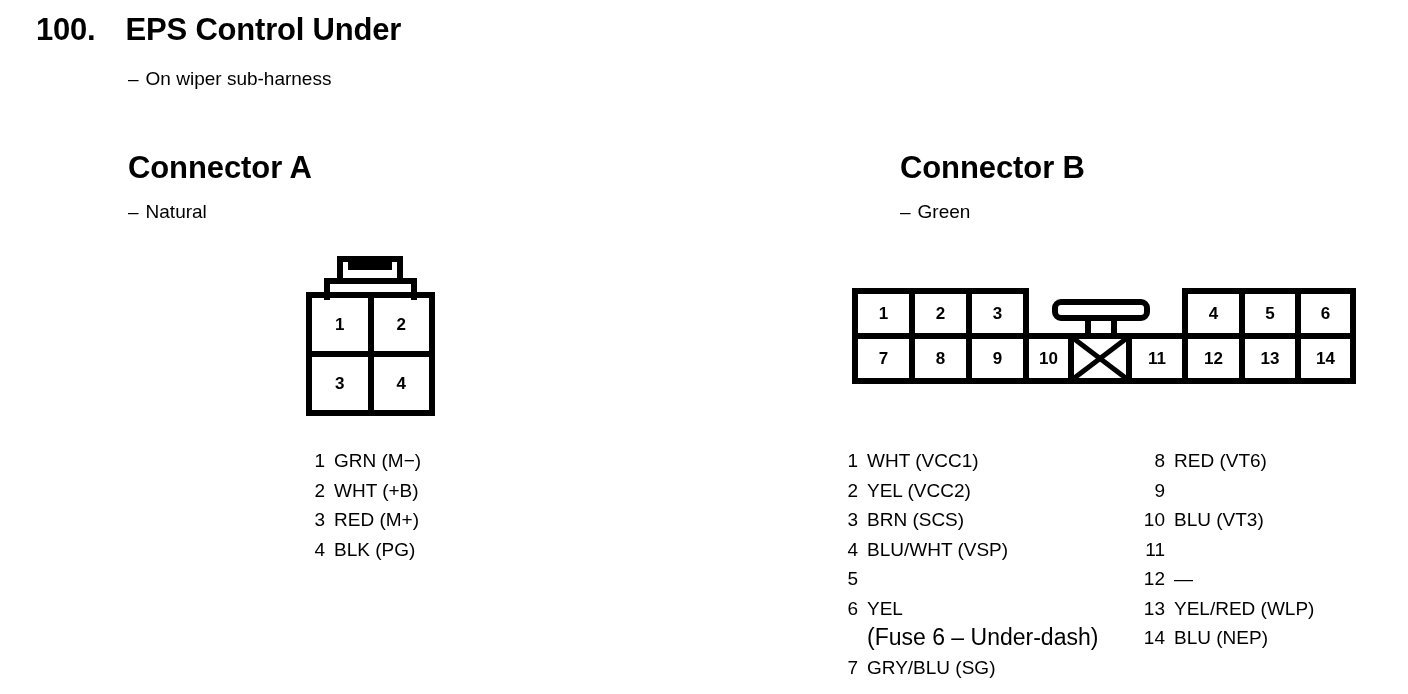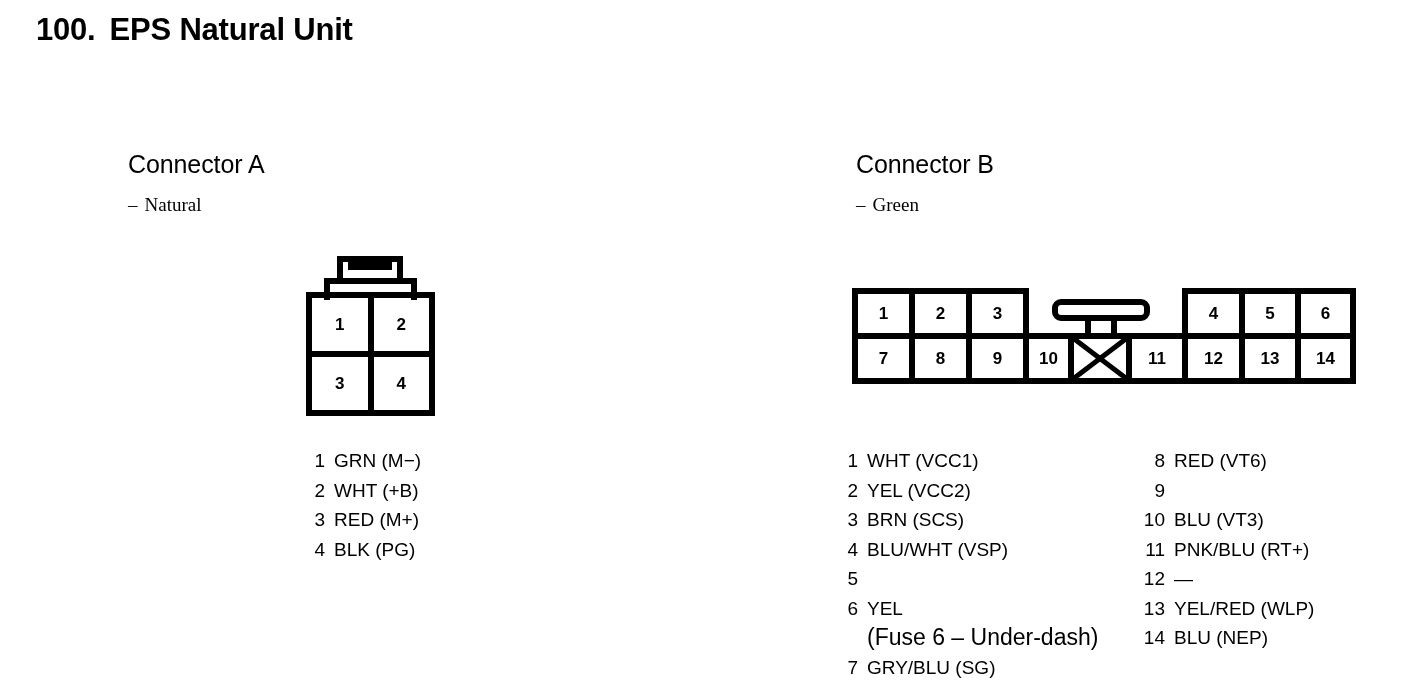"100." .title-num { margin-right: 14px -> 30px }
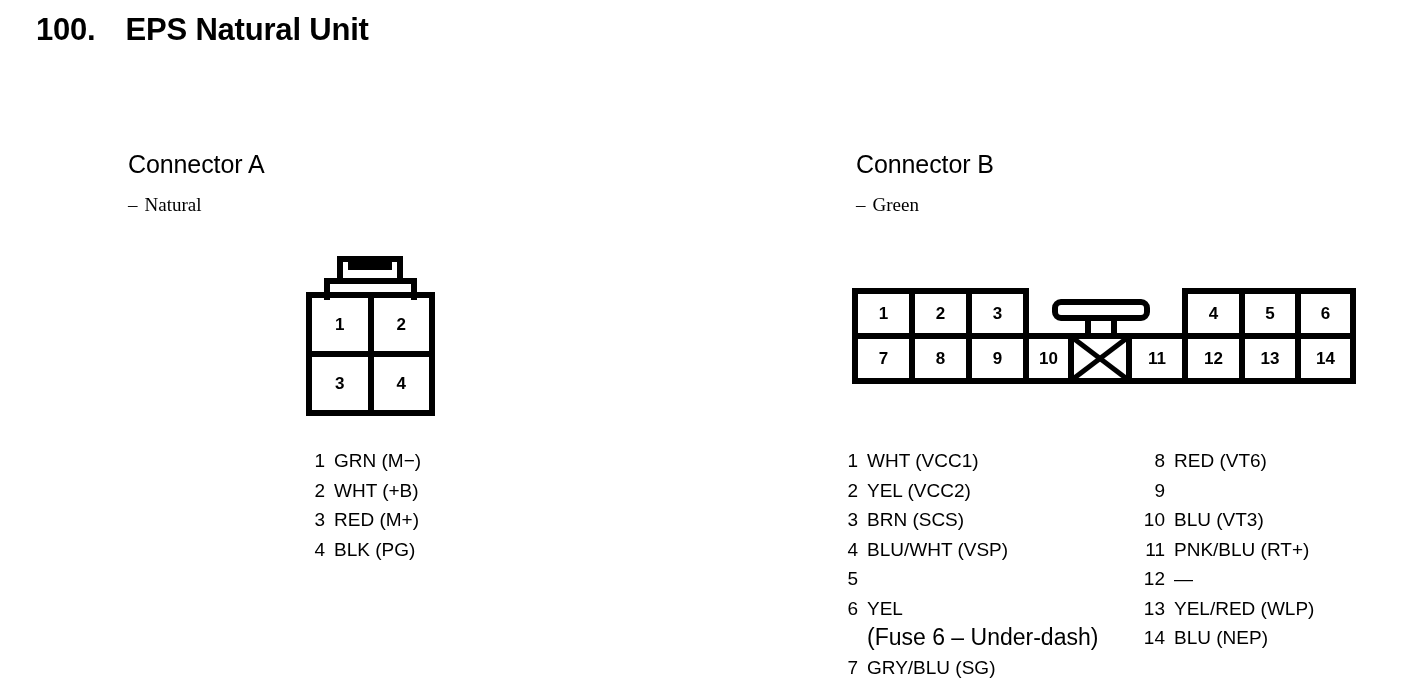"EPS Natural Unit" span { text: Natural Unit -> Control Under }
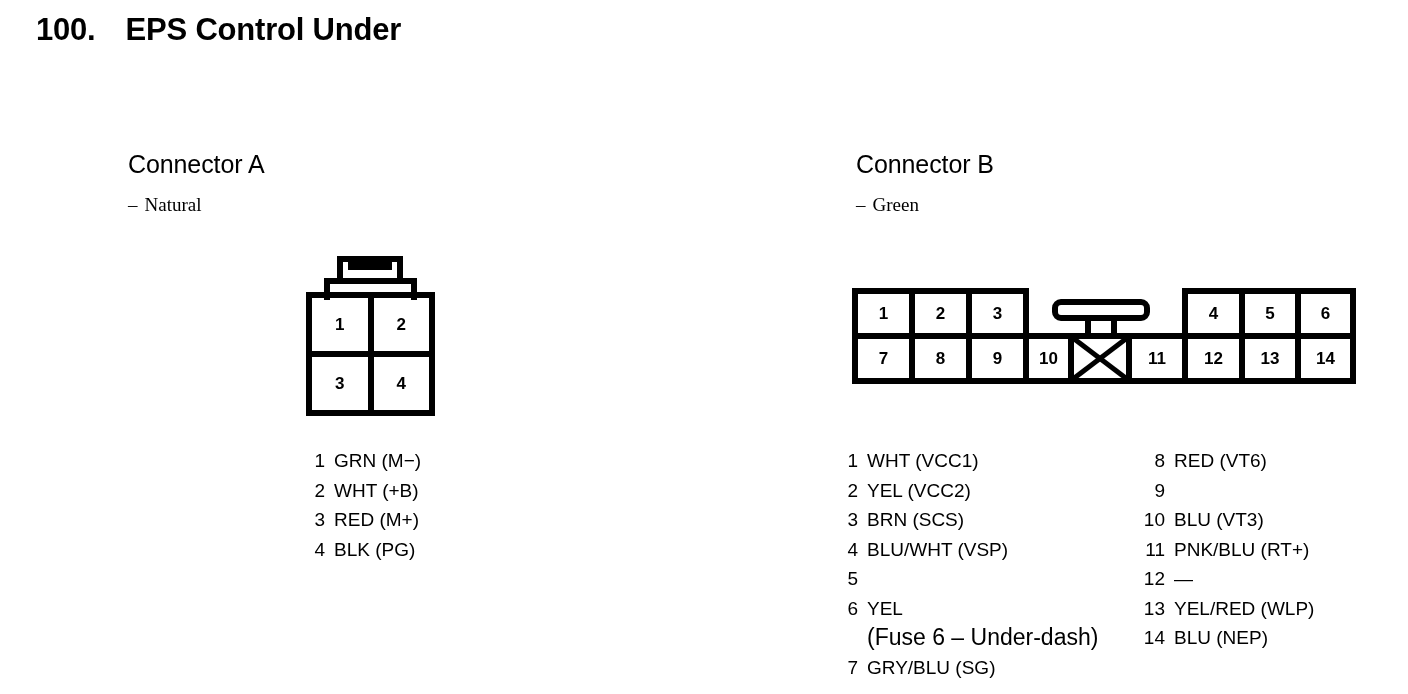"– On wiper sub-harness" div.bullet { html: none -> <div> <span>–</span><span>On wiper sub-harness</span> </div> }
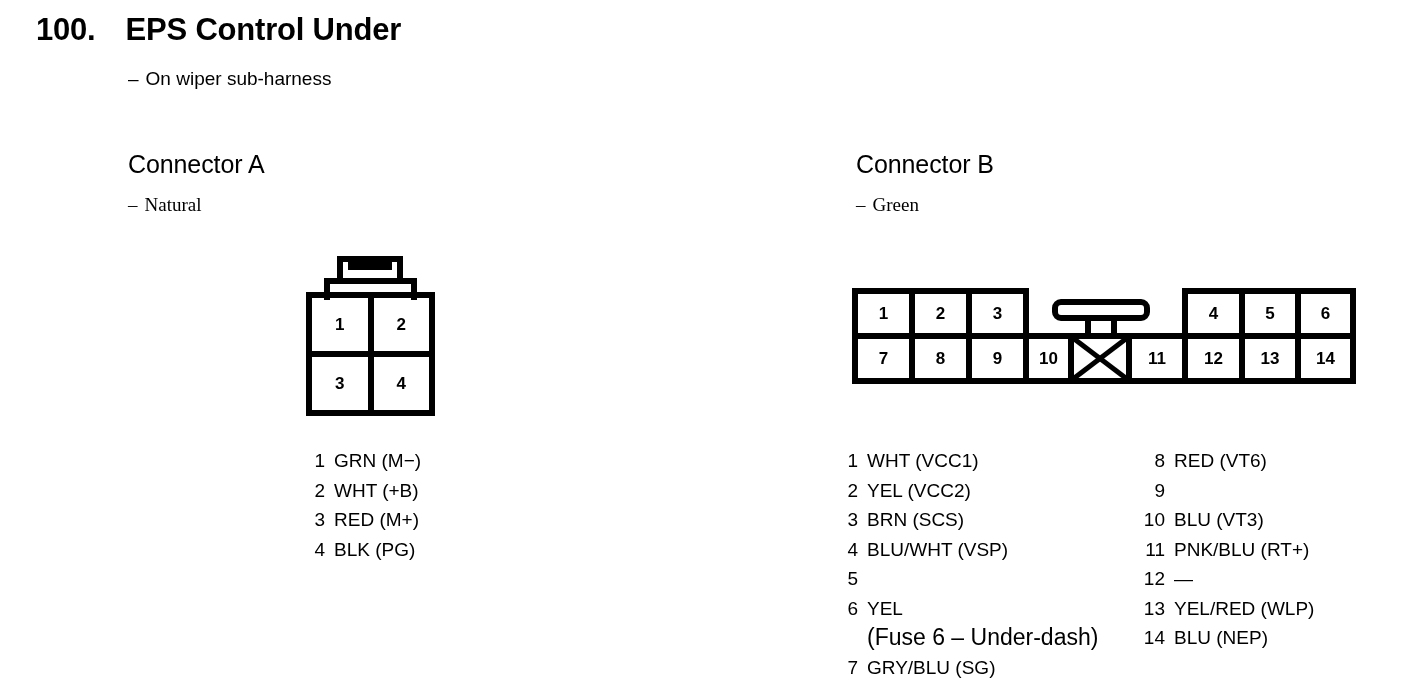"Connector A" .connector-heading { font-size: 25px -> 31px; font-weight: normal -> bold }
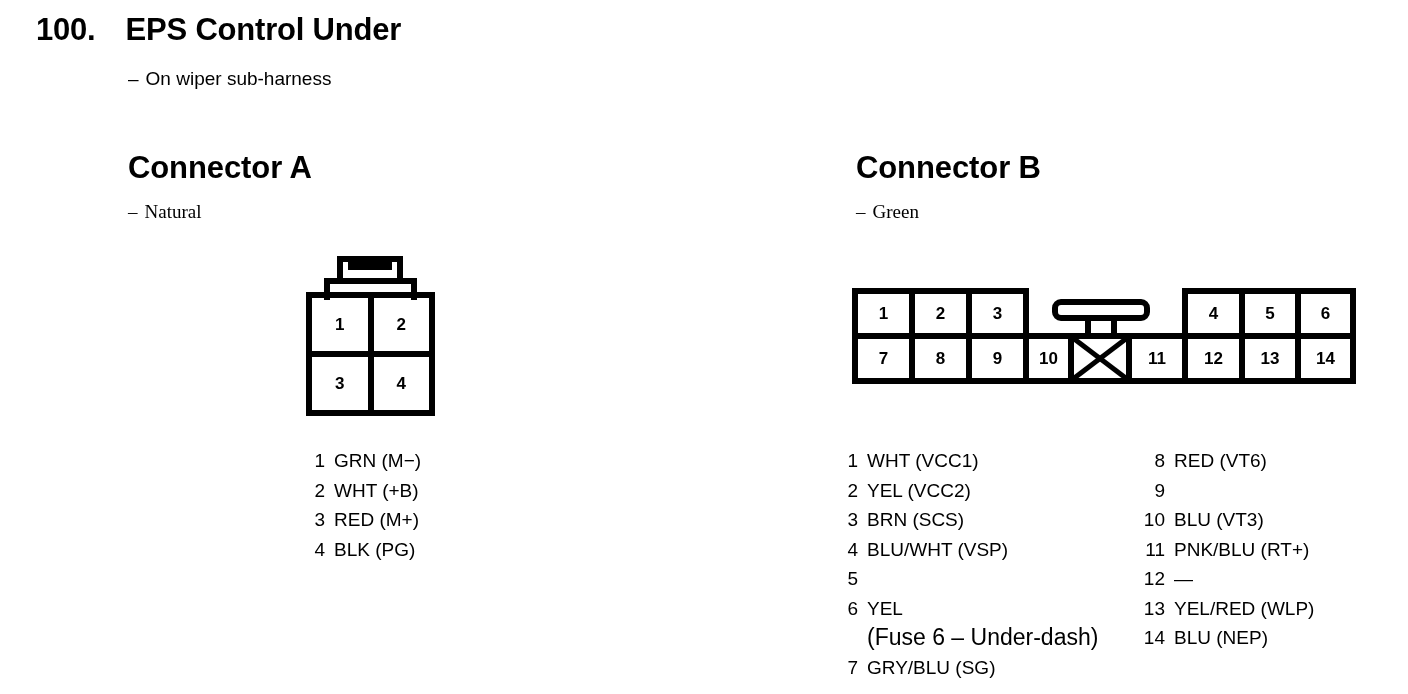"Connector B" .connector-b { left: 856px -> 900px }
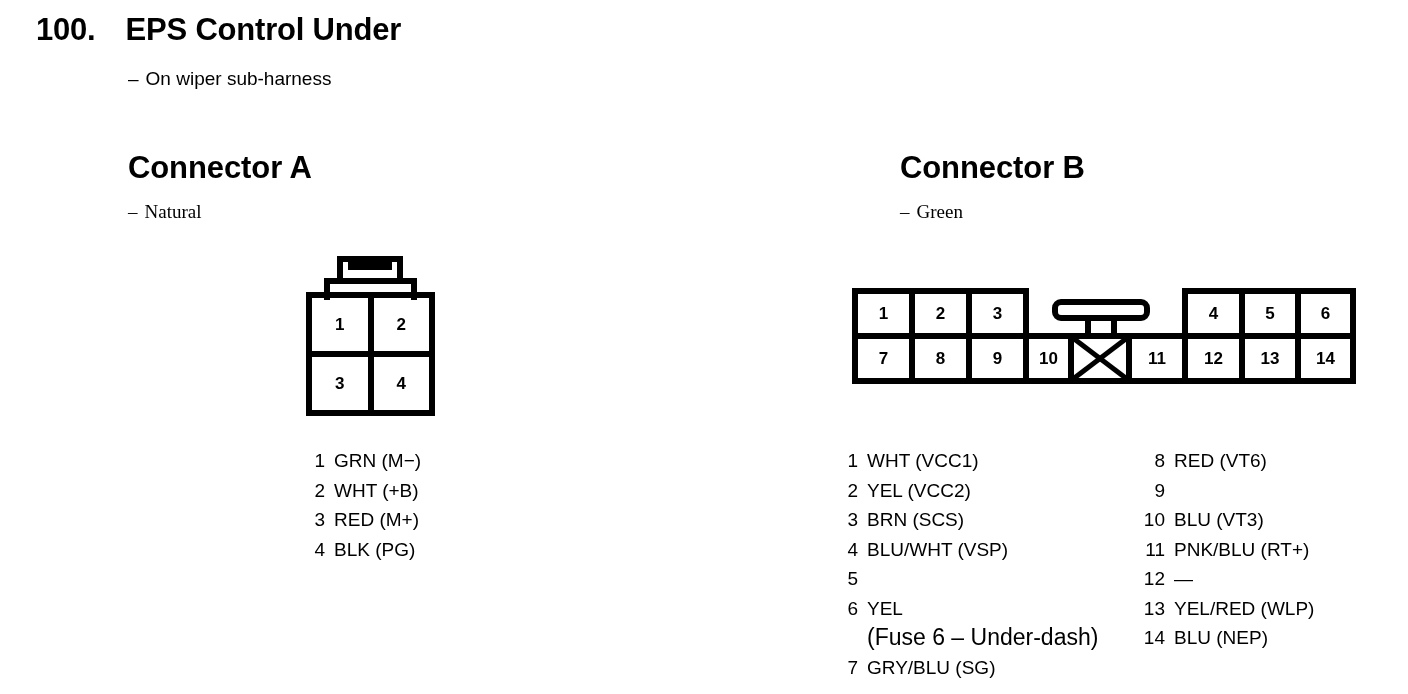"– Natural" .connector-sub { font-family: Liberation Serif, serif -> none }
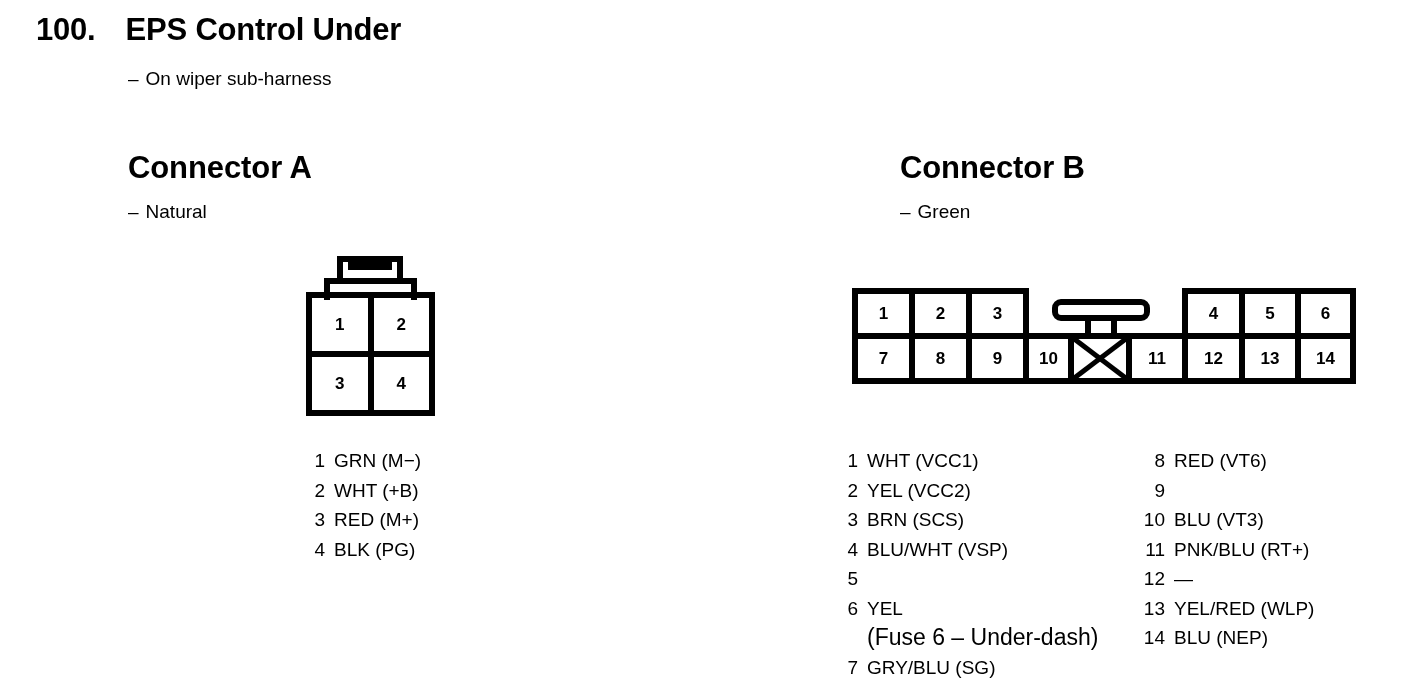"PNK/BLU (RT+)" span { html: <span>PNK/BLU (RT+)</span> -> none }
